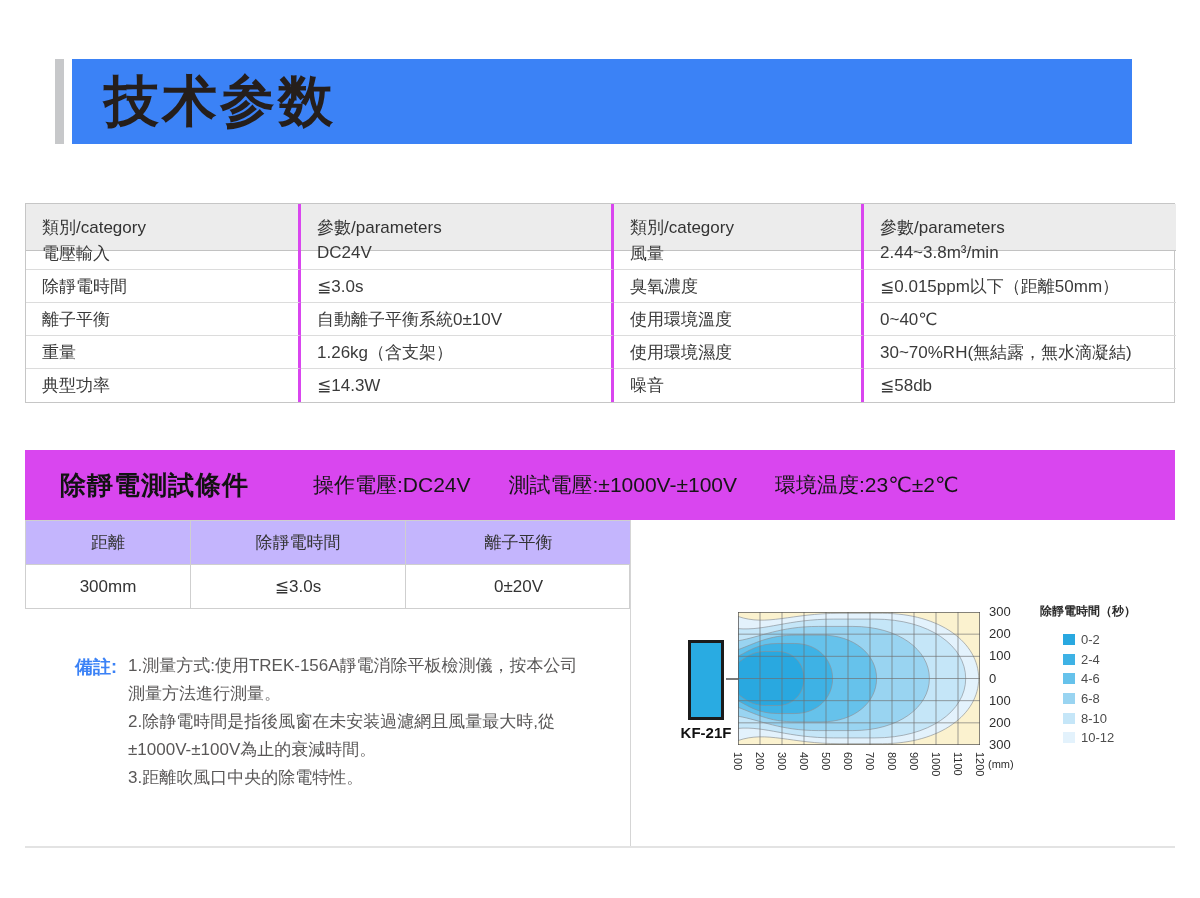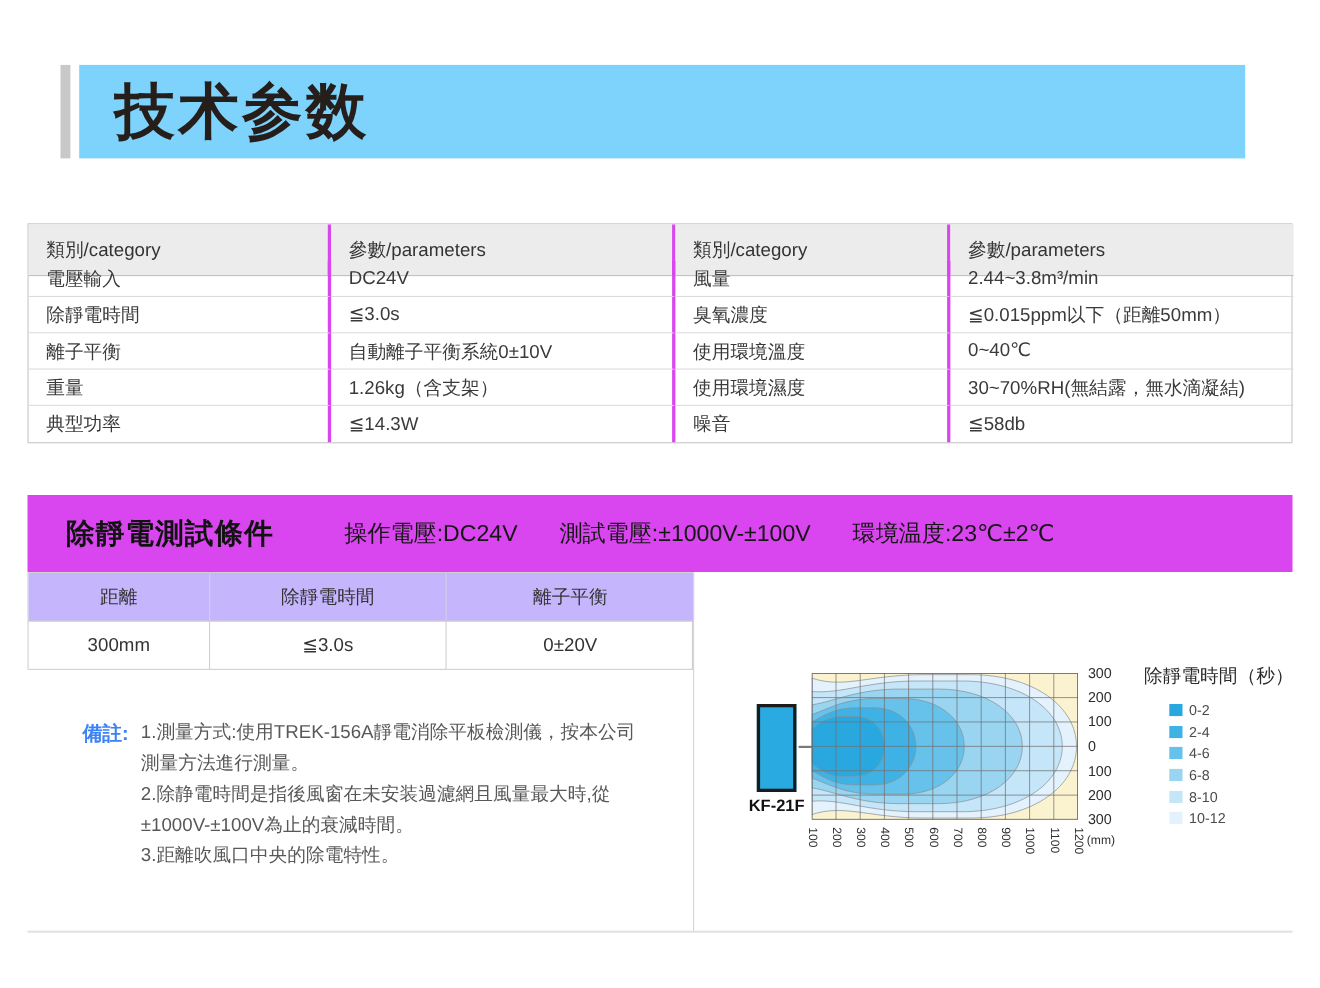"技术参数" .title-banner { background: #7dd3fc -> #3b82f6 }
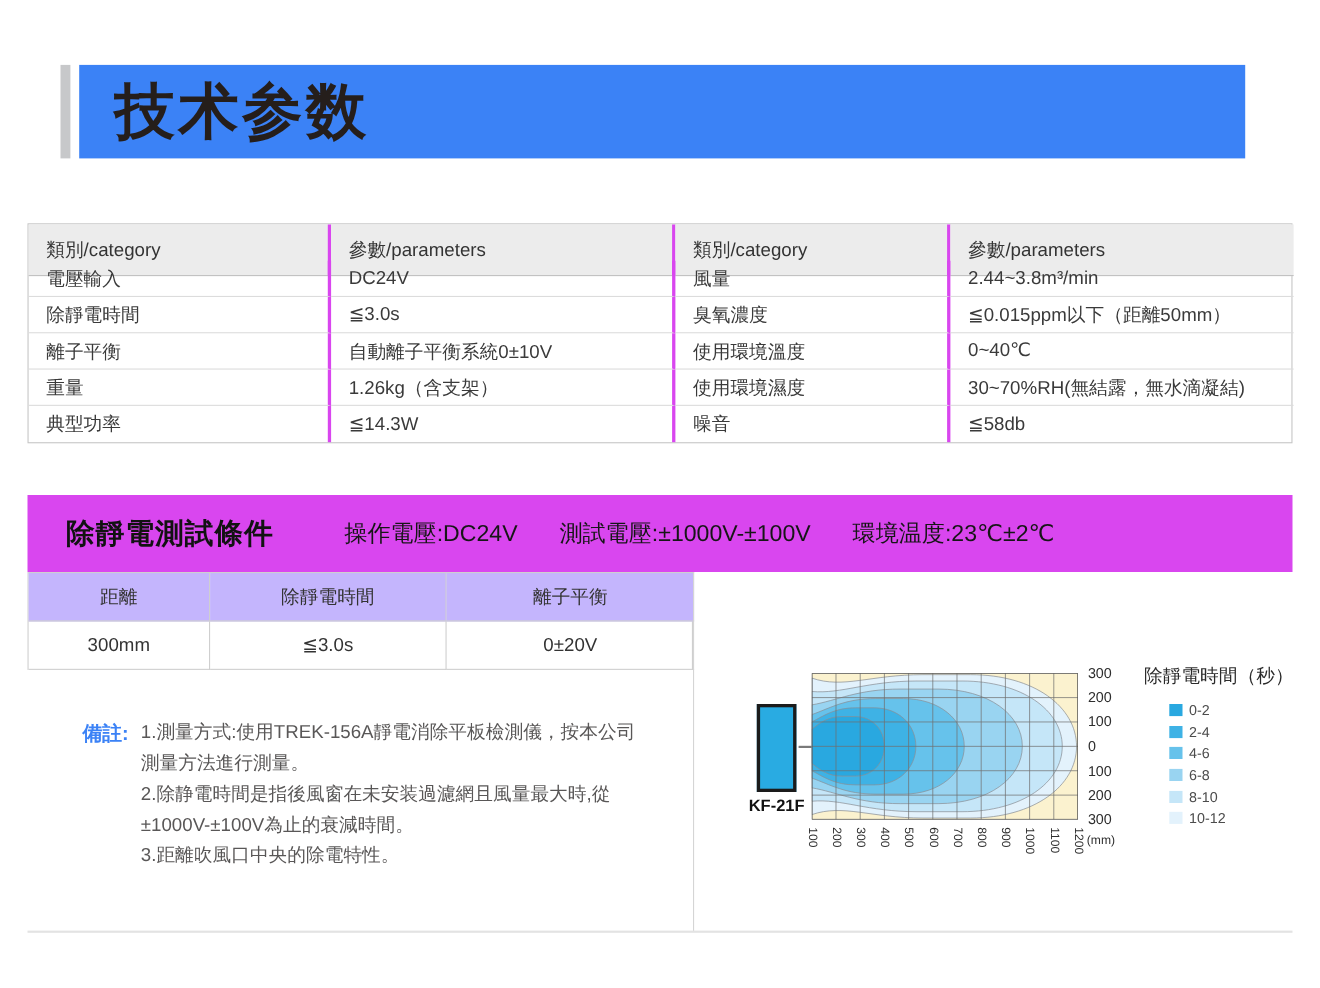"除靜電時間（秒）" .legend-title { font-size: 17px -> 12px; font-weight: 400 -> 700 }
